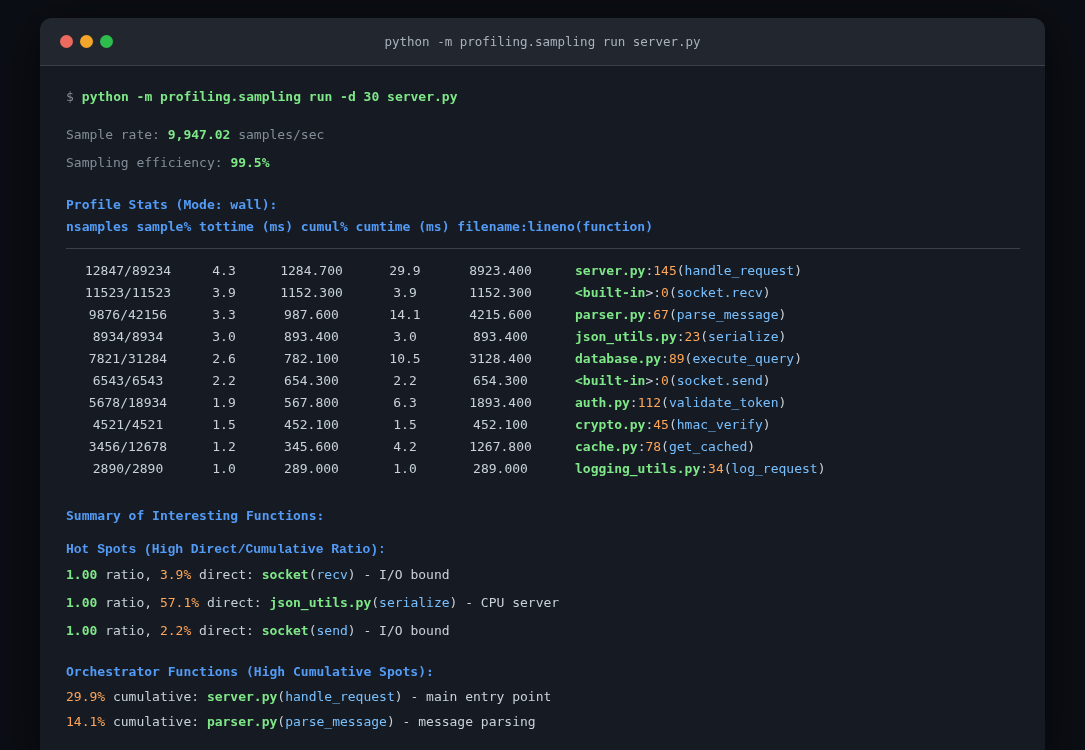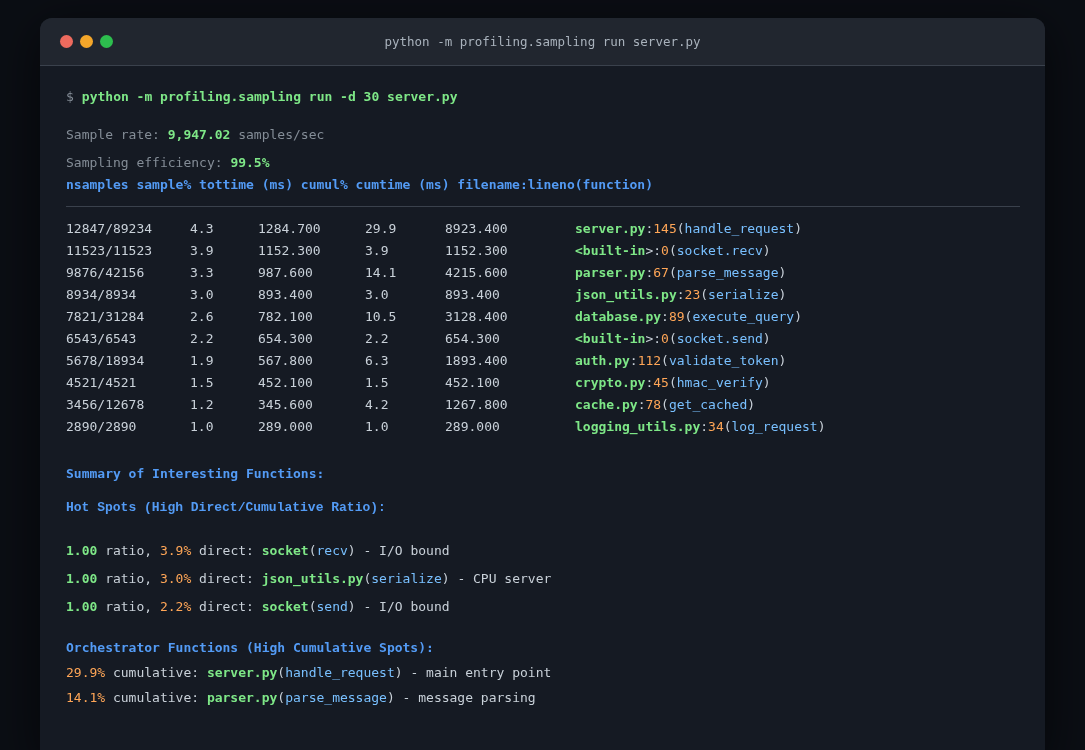"Profile Stats (Mode: wall):" div.line { html: none -> <div>Profile Stats (Mode: wall):</div> }
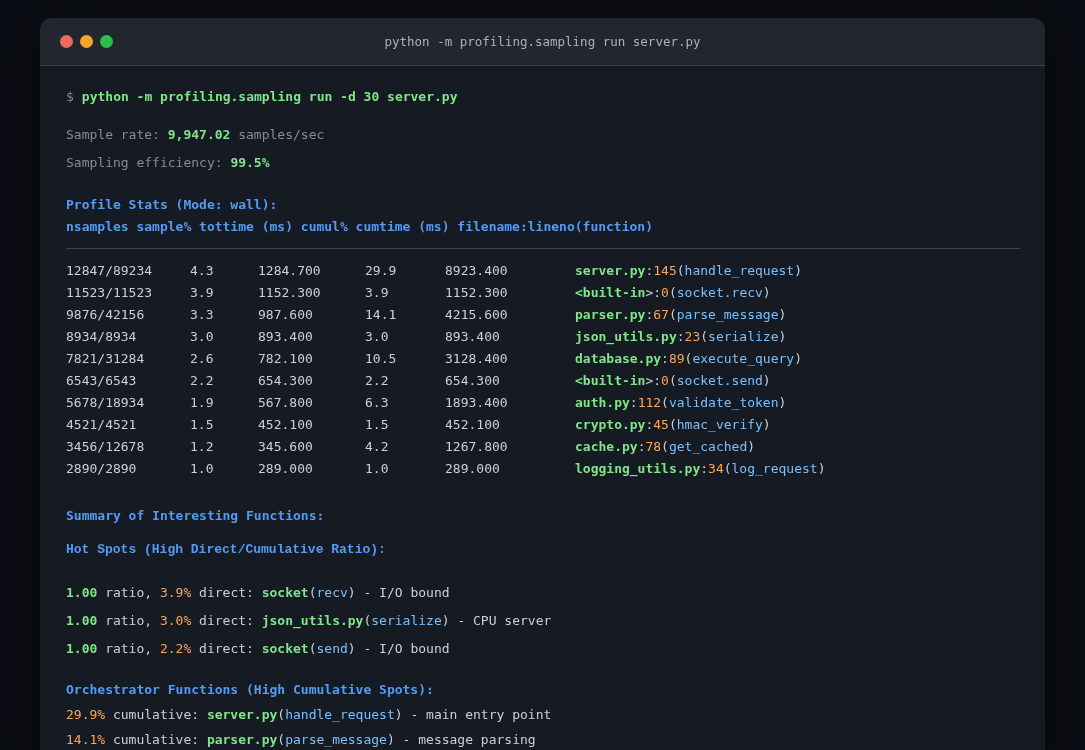"12847/89234" .num { text-align: left -> center }
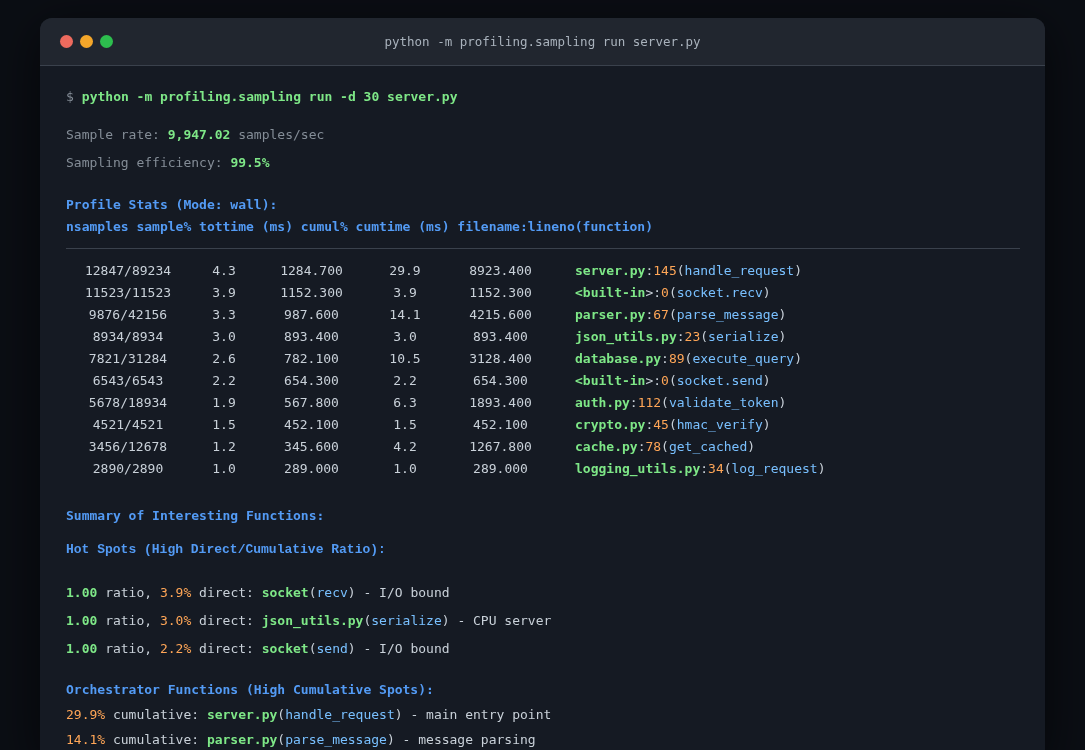"1.00 ratio, 3.9% direct: socket(recv)" #hotspot-lines .line:first-child { margin-top: 21px -> 3px }
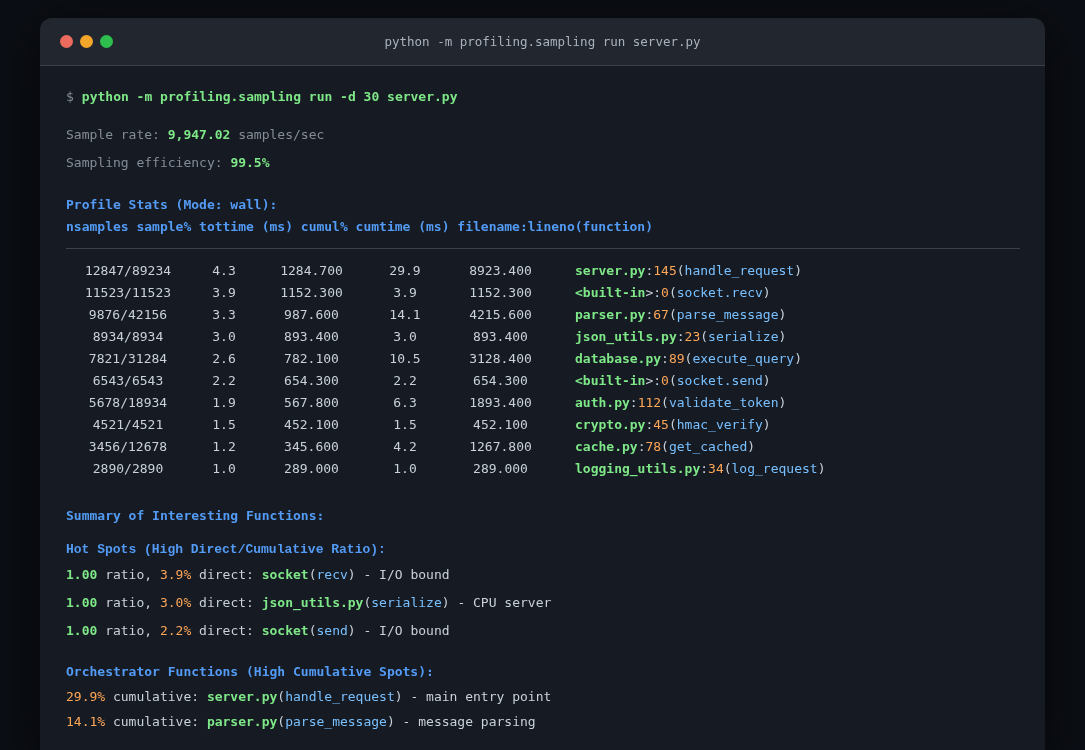"3.0%" span.c-orange { text: 3.0% -> 57.1% }
